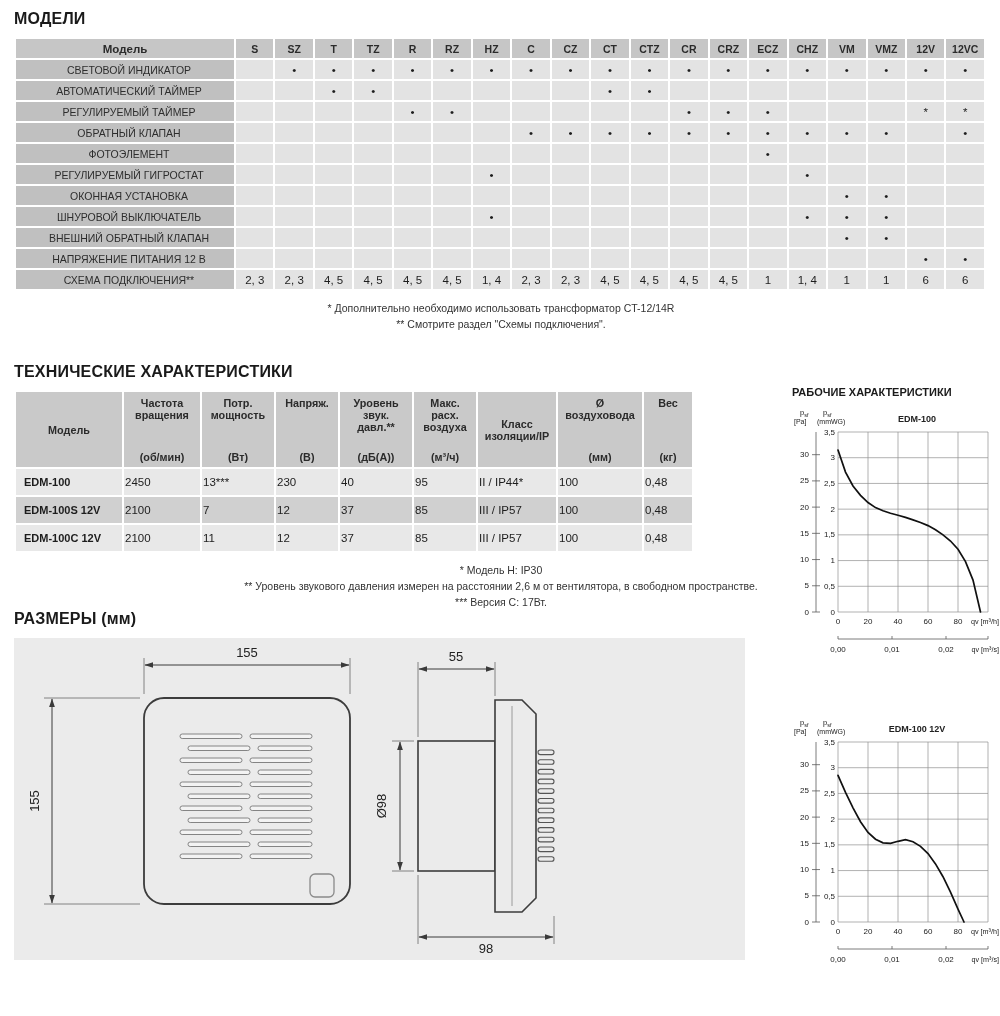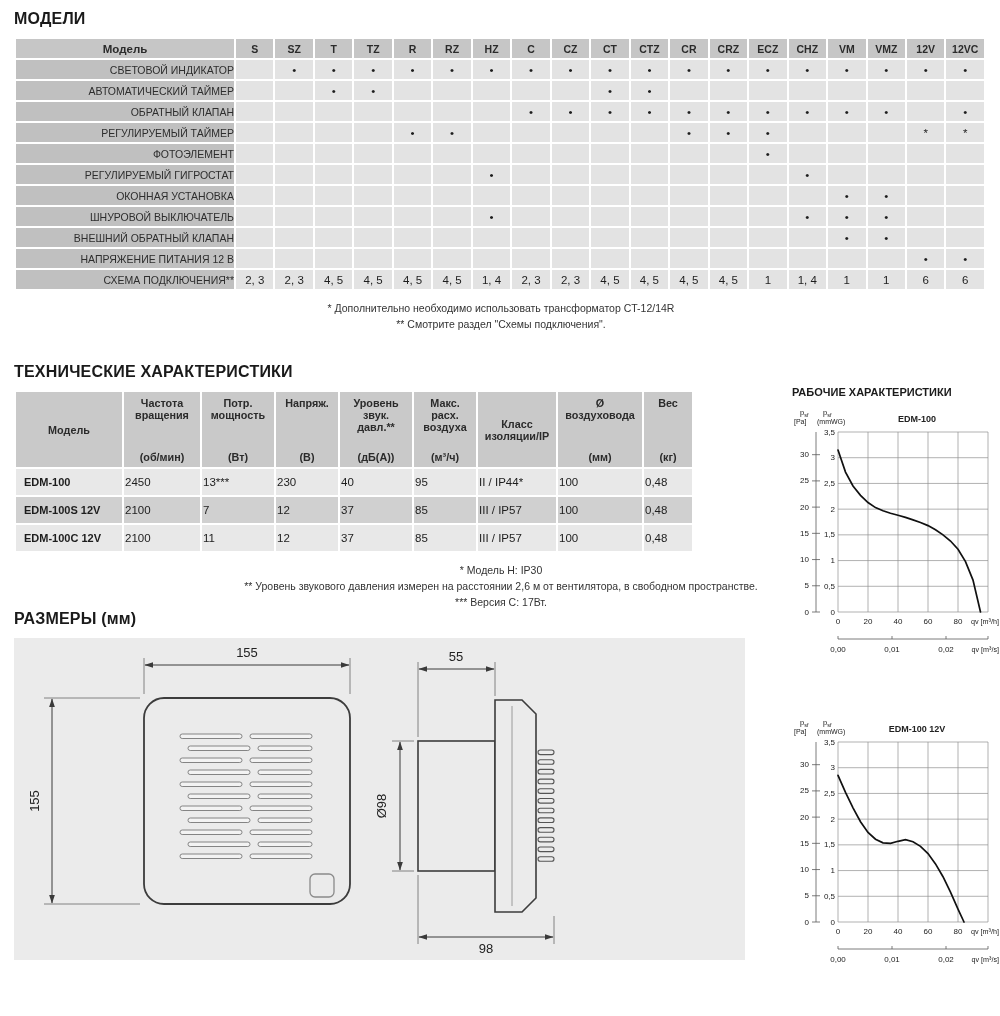"СВЕТОВОЙ ИНДИКАТОР" table.mt td.feat { text-align: right -> center }
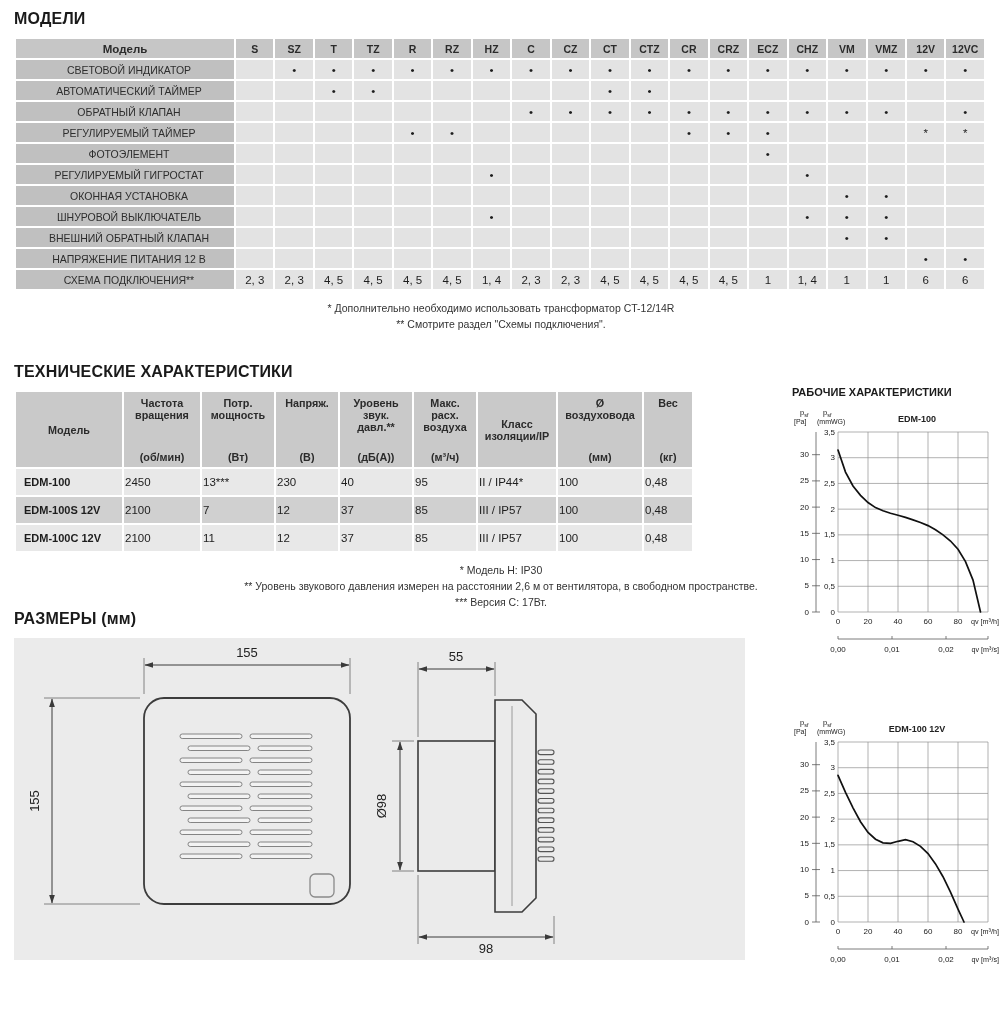"ОБРАТНЫЙ КЛАПАН" tr { order: before "РЕГУЛИРУЕМЫЙ ТАЙМЕР" -> after "РЕГУЛИРУЕМЫЙ ТАЙМЕР" }
